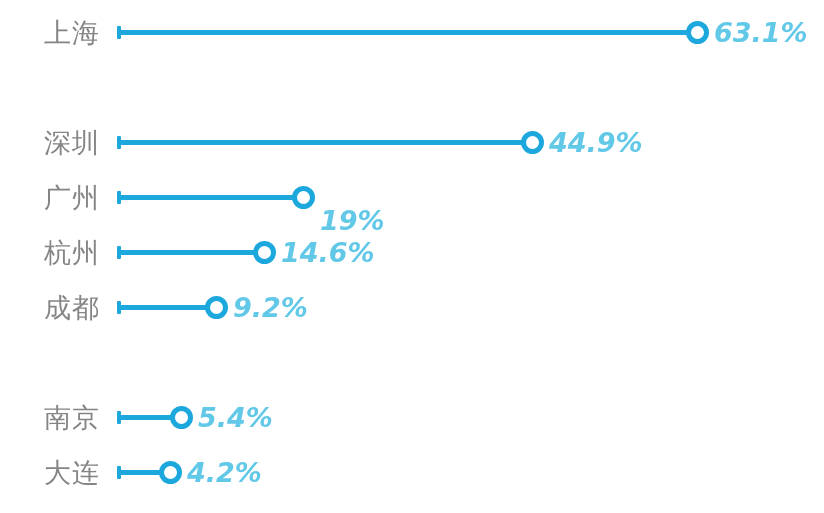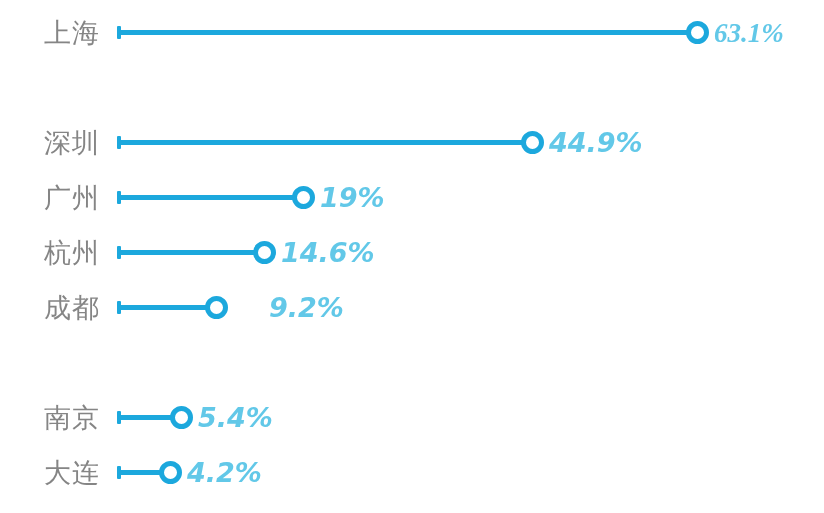"63.1%" div.value { font-family: Liberation Serif, serif -> none }
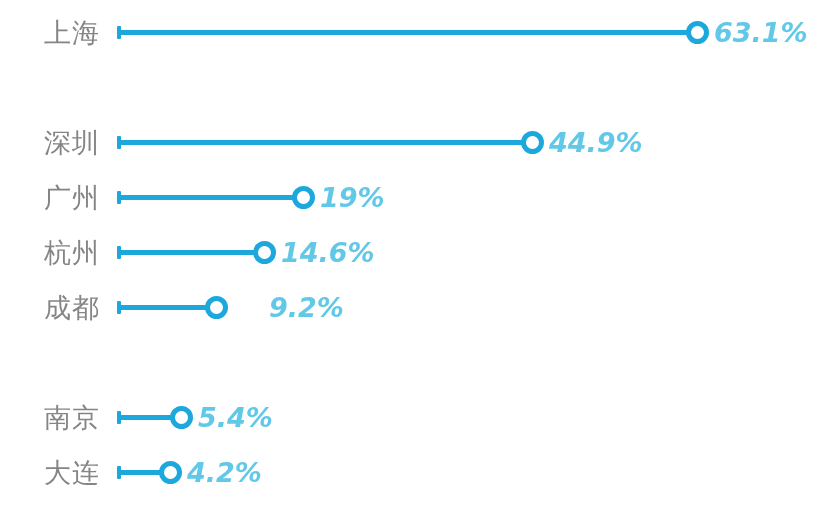"19%" div.value { margin-top: none -> 23px }
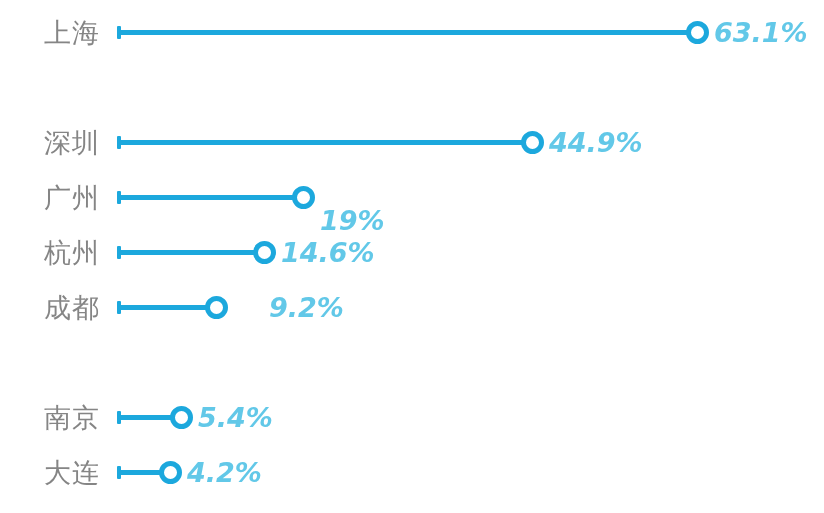"9.2%" div.value { margin-left: 36px -> none }
